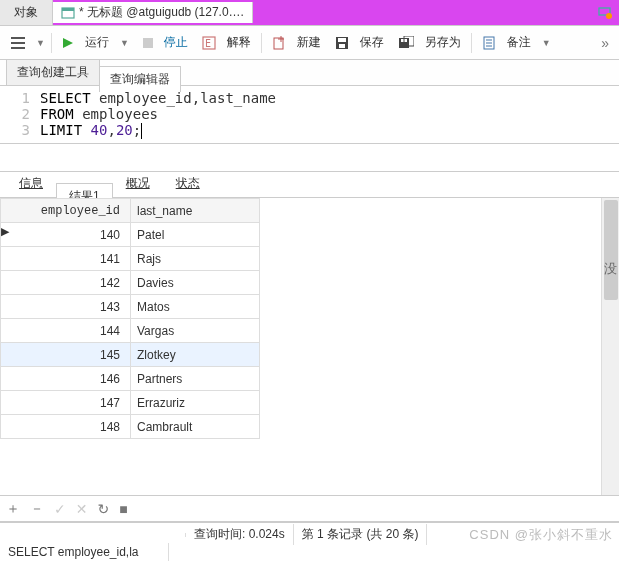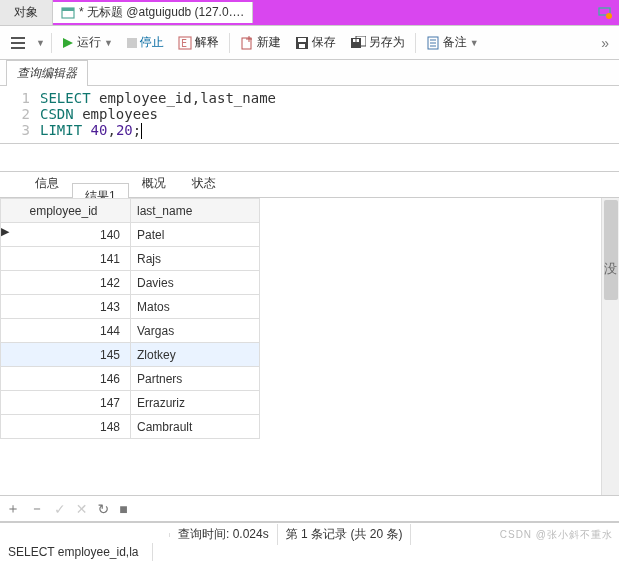"运行" .tb-btn { gap: 3px -> 11px }
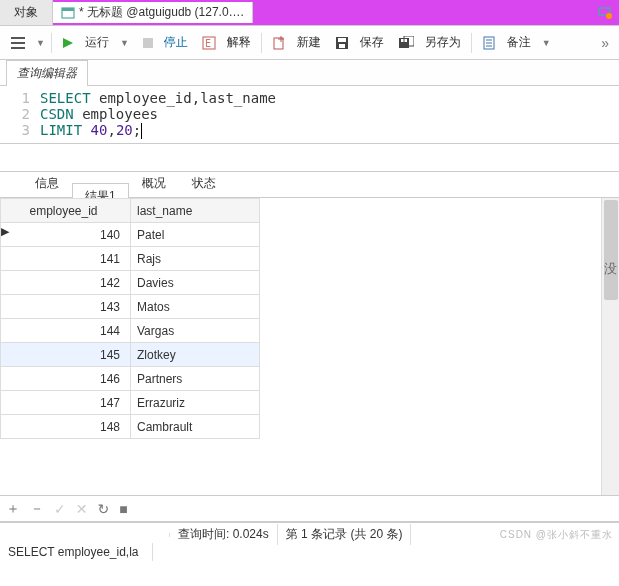"查询创建工具" div.sub-tab { html: none -> <div>查询创建工具</div> }
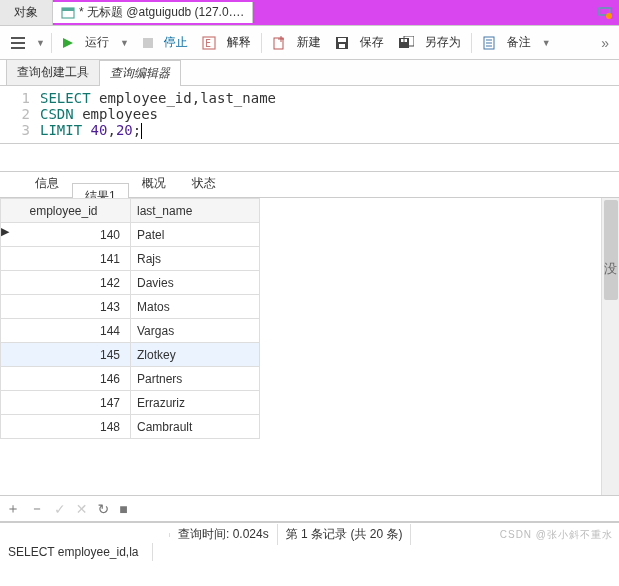"查询编辑器" .sub-tab.active { font-style: italic -> none; top: 1px -> 7px }
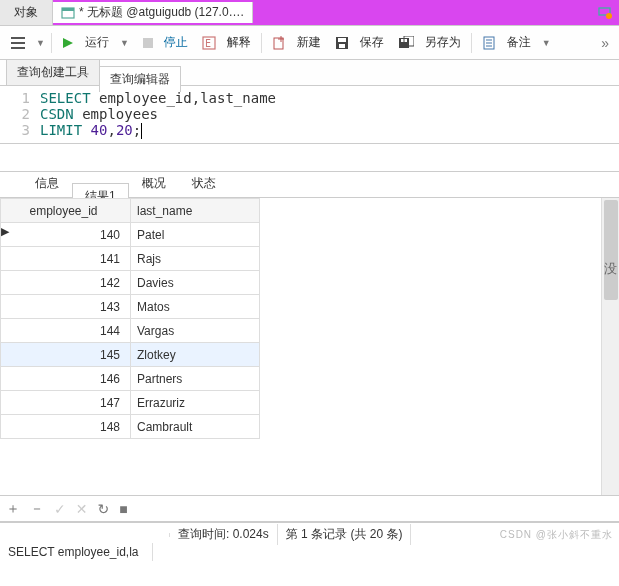"SELECT" .kw { color: #0f766e -> #000000 }
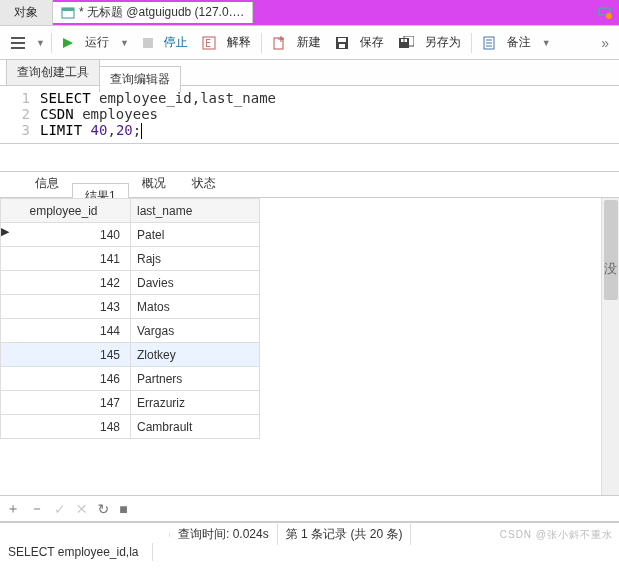"CSDN" span.kw { text: CSDN -> FROM }
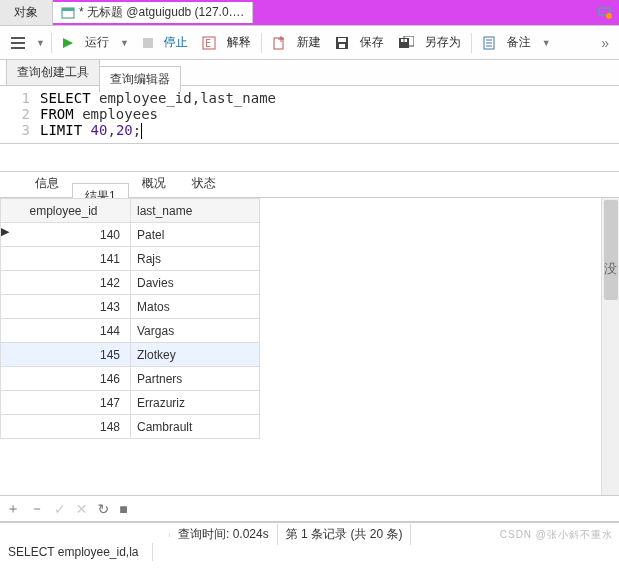"信息" .result-tabs { padding-left: 22px -> 6px; text-decoration: none -> underline }
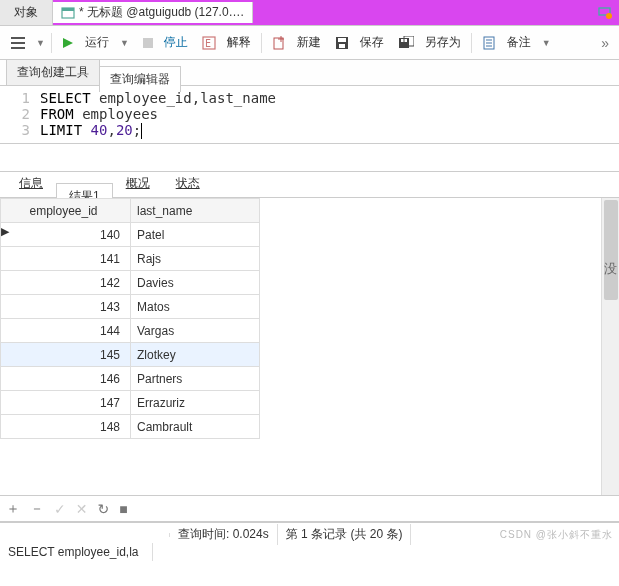"employee_id" th.c1 { font-family: none -> Liberation Mono, monospace; text-align: center -> right }
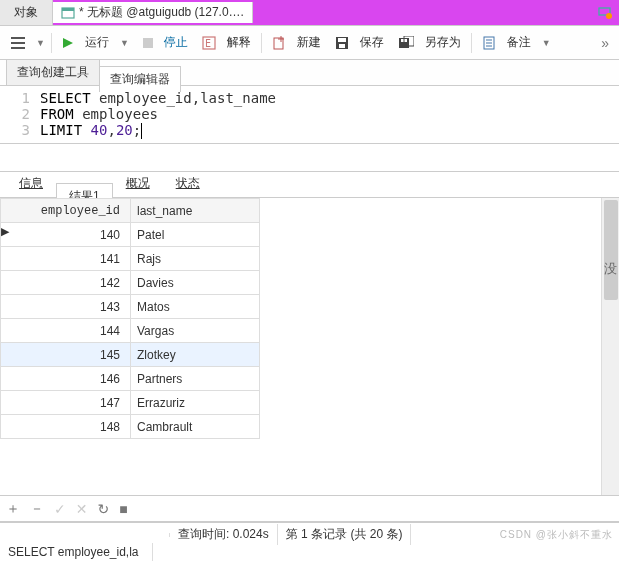"CSDN @张小斜不重水" .sb-right { font-size: 10px -> 13px }
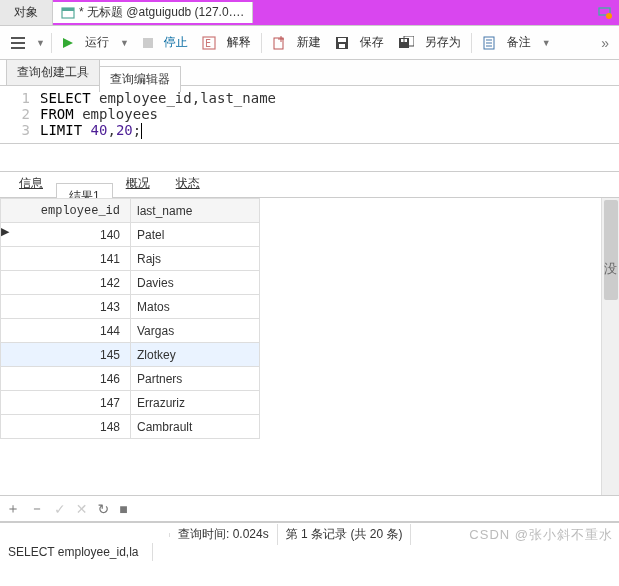"SELECT employee_id,la" .sb-cell.w1 { width: 153px -> 169px }
